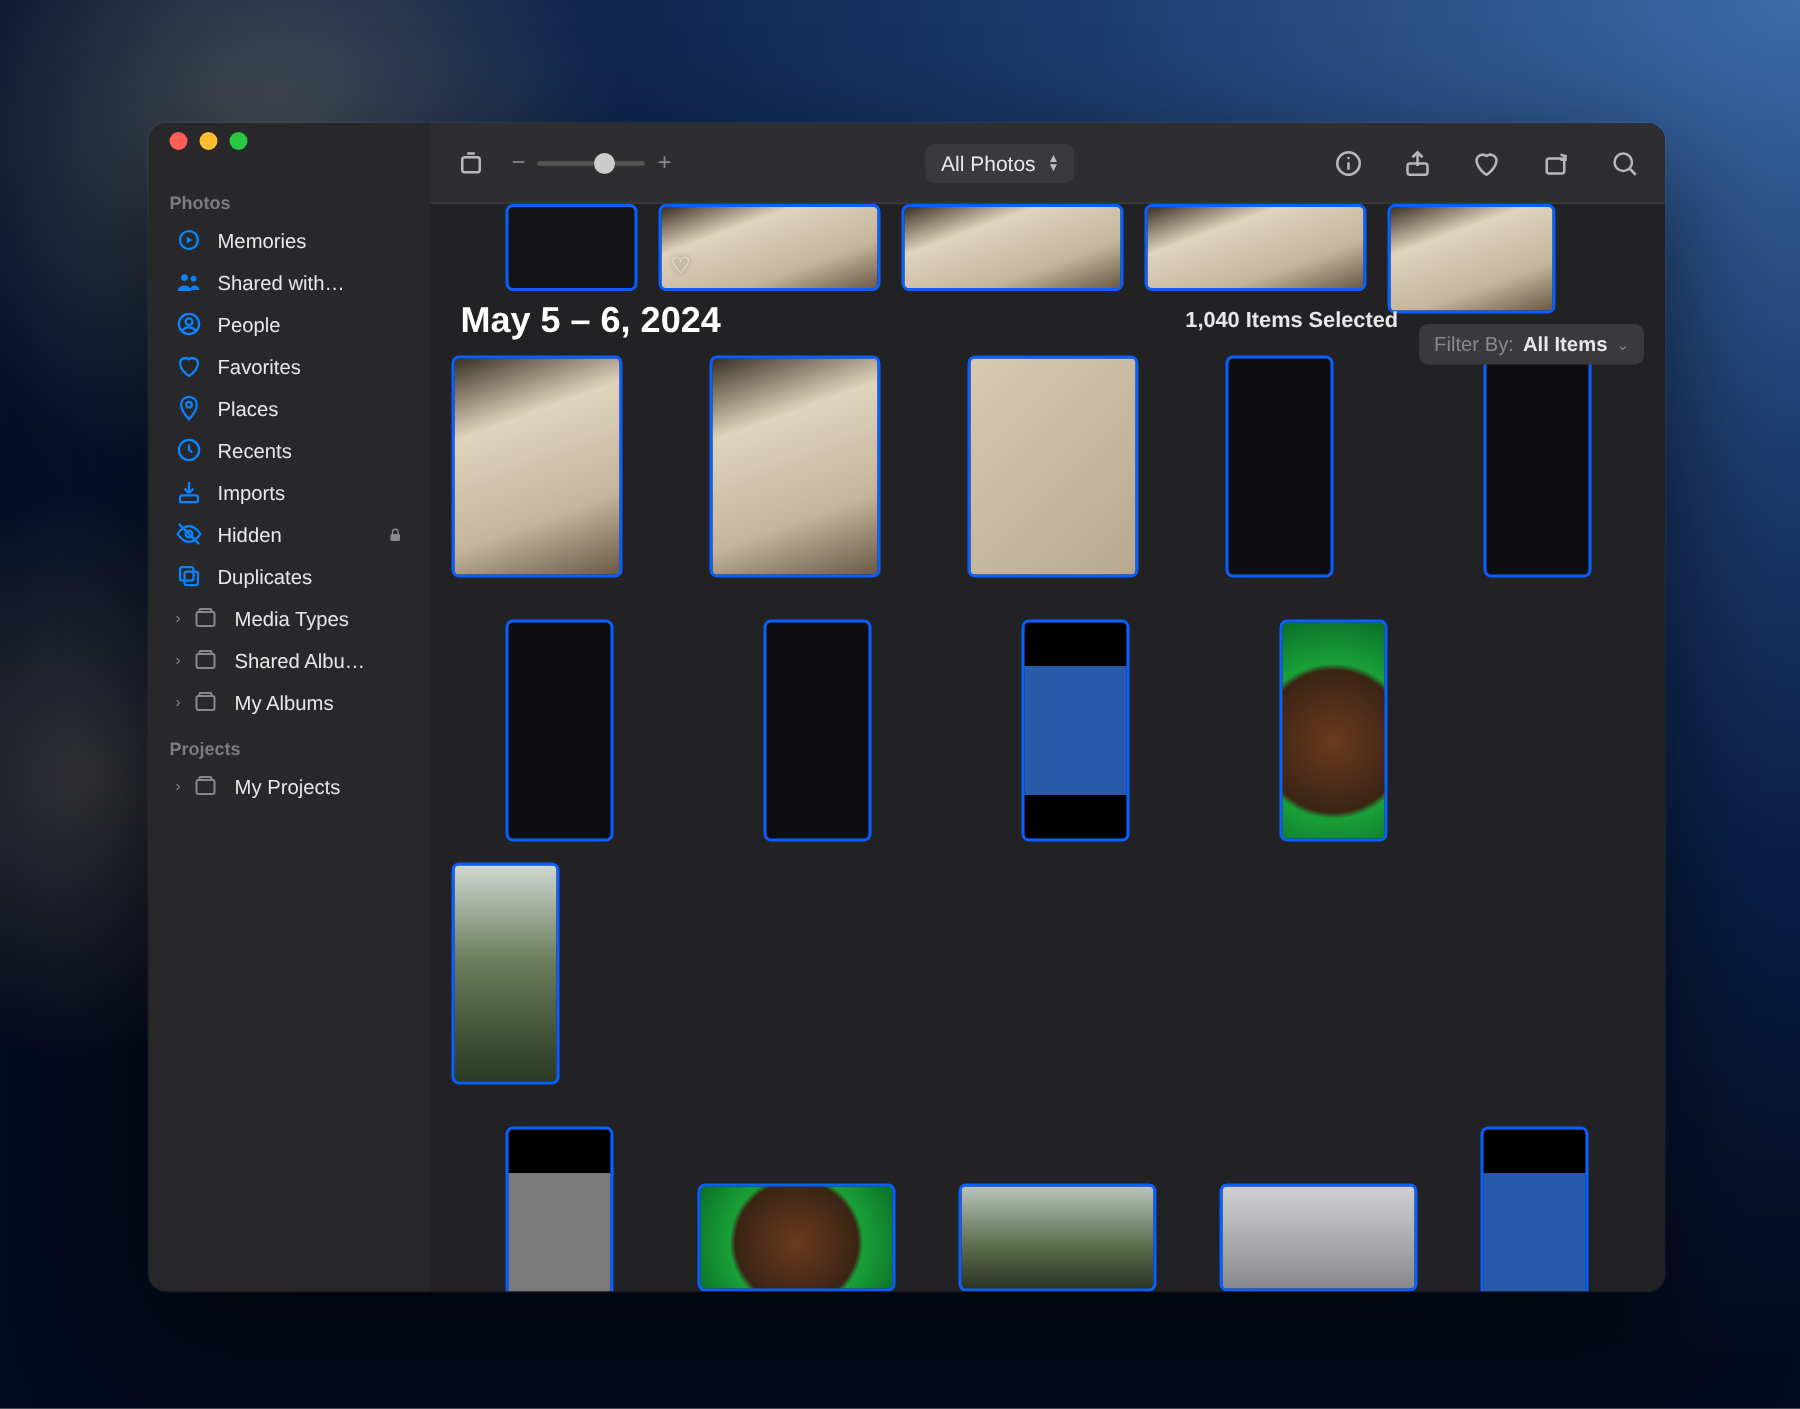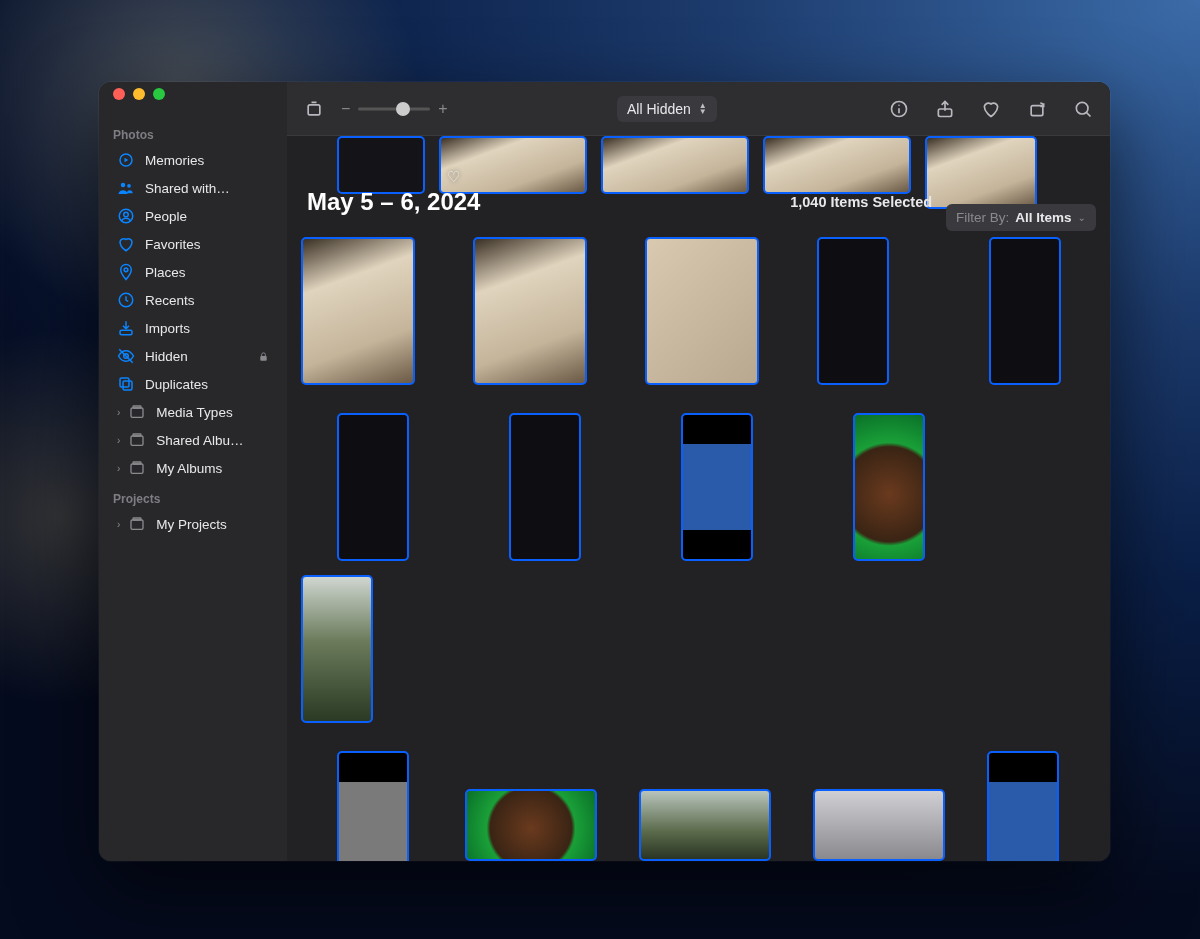"All Hidden" span { text: Hidden -> Photos }
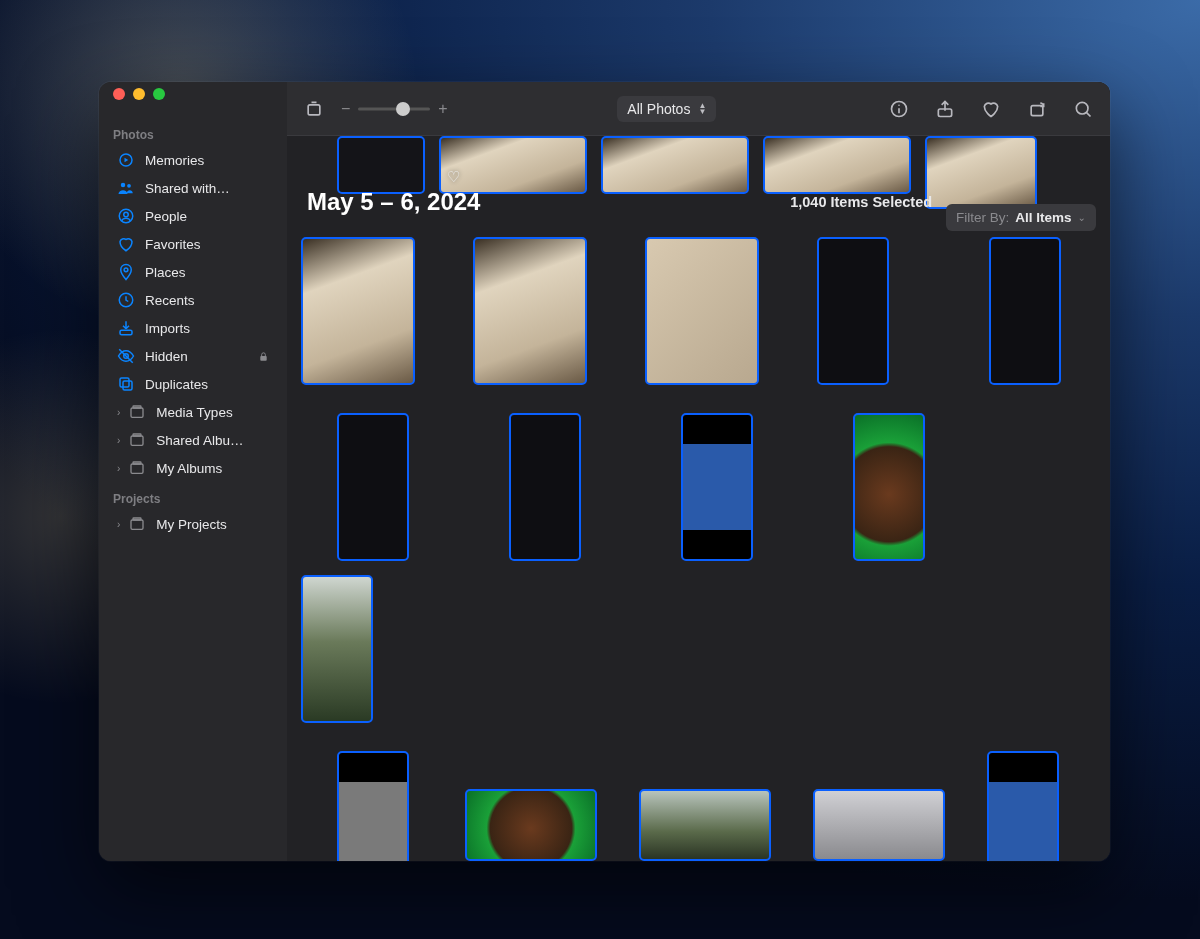"May 5 – 6, 2024" .overlay { top: 36px -> 48px }
